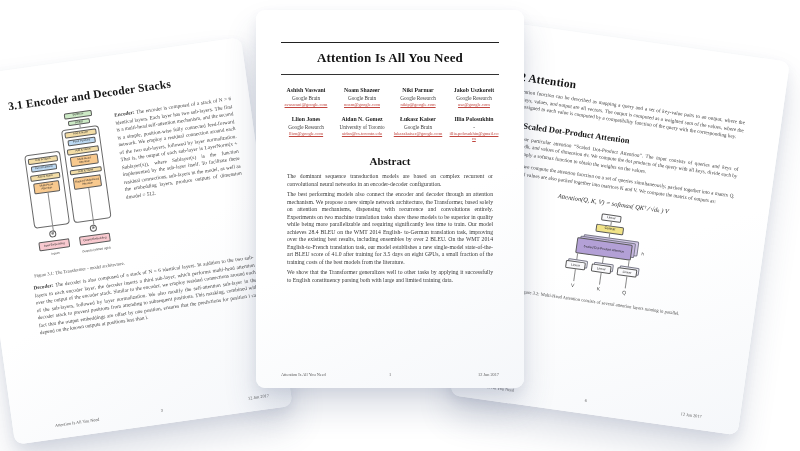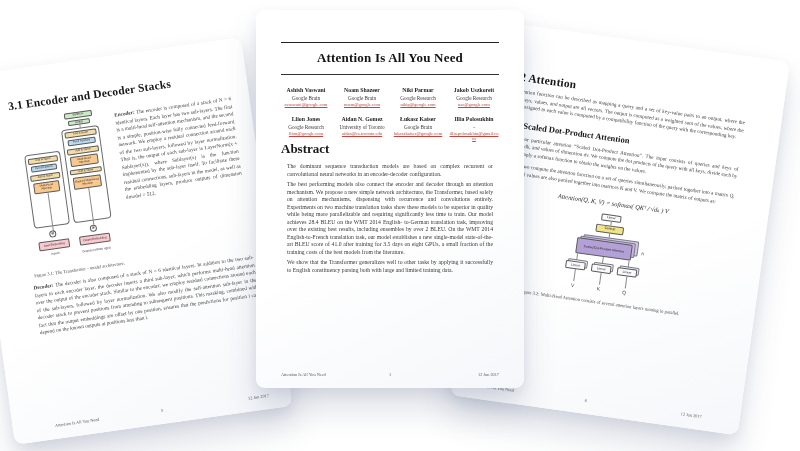"Abstract" .abs-h { font-size: 13px -> 11px; margin-top: 0 -> 14px; text-align: left -> center }
